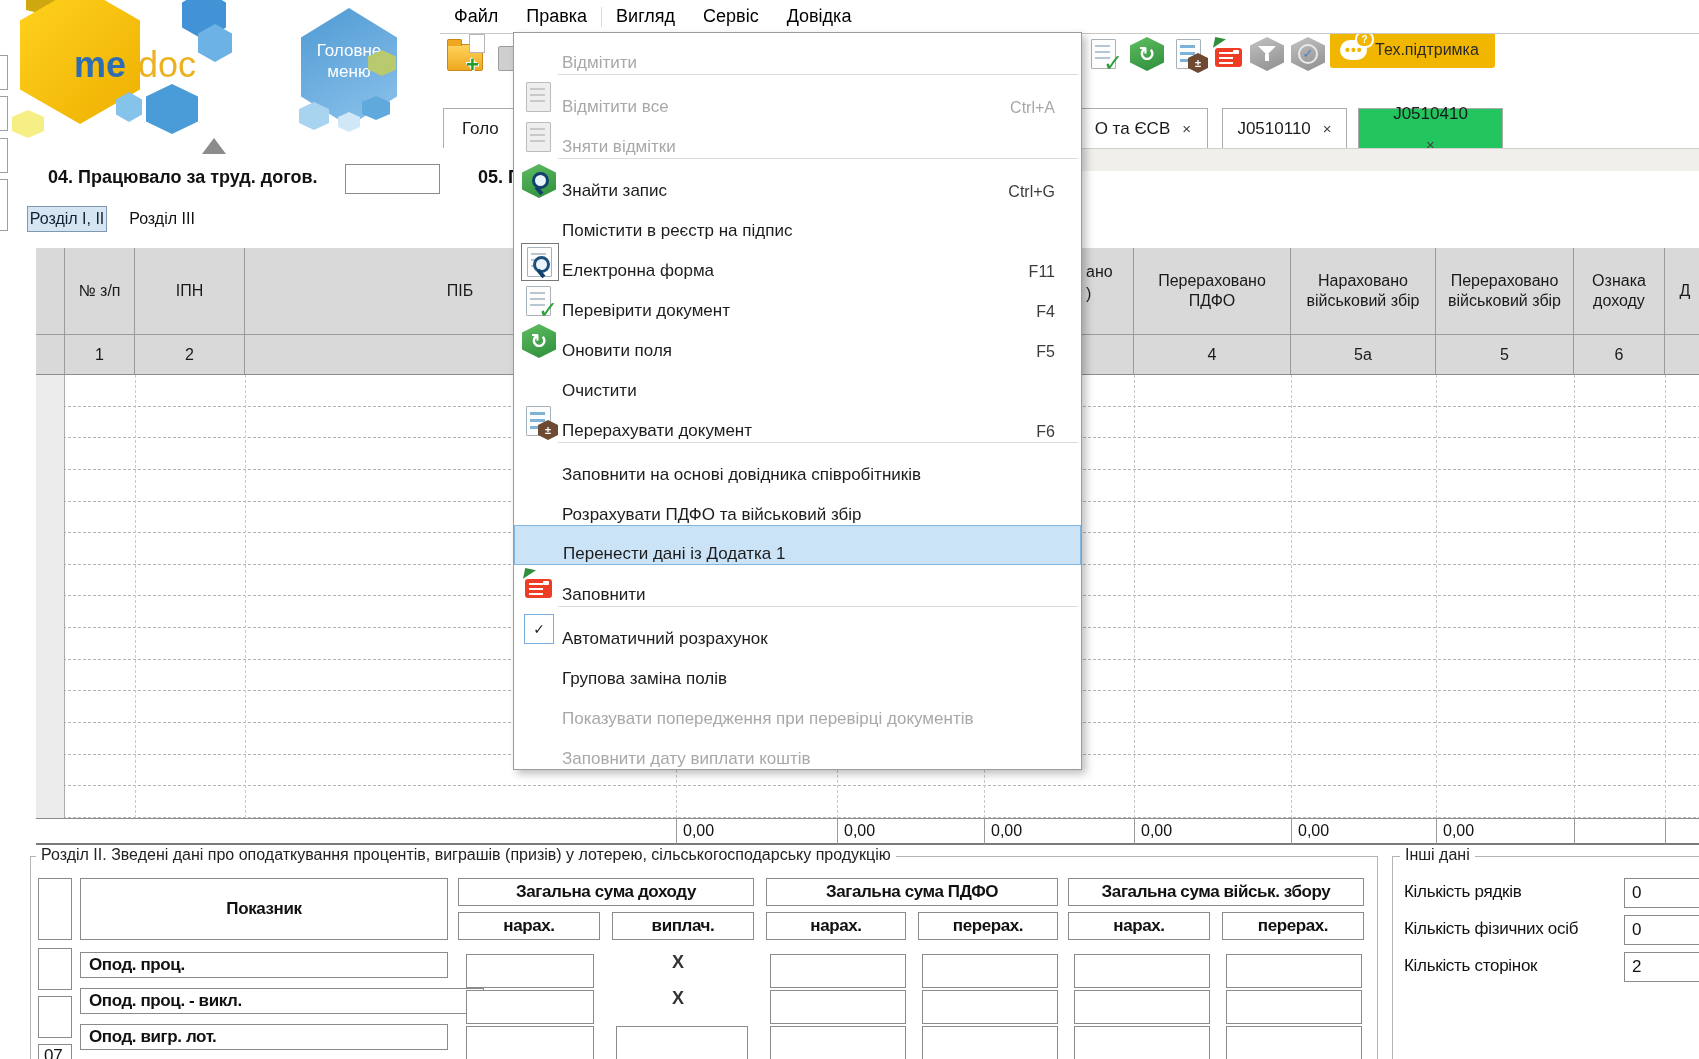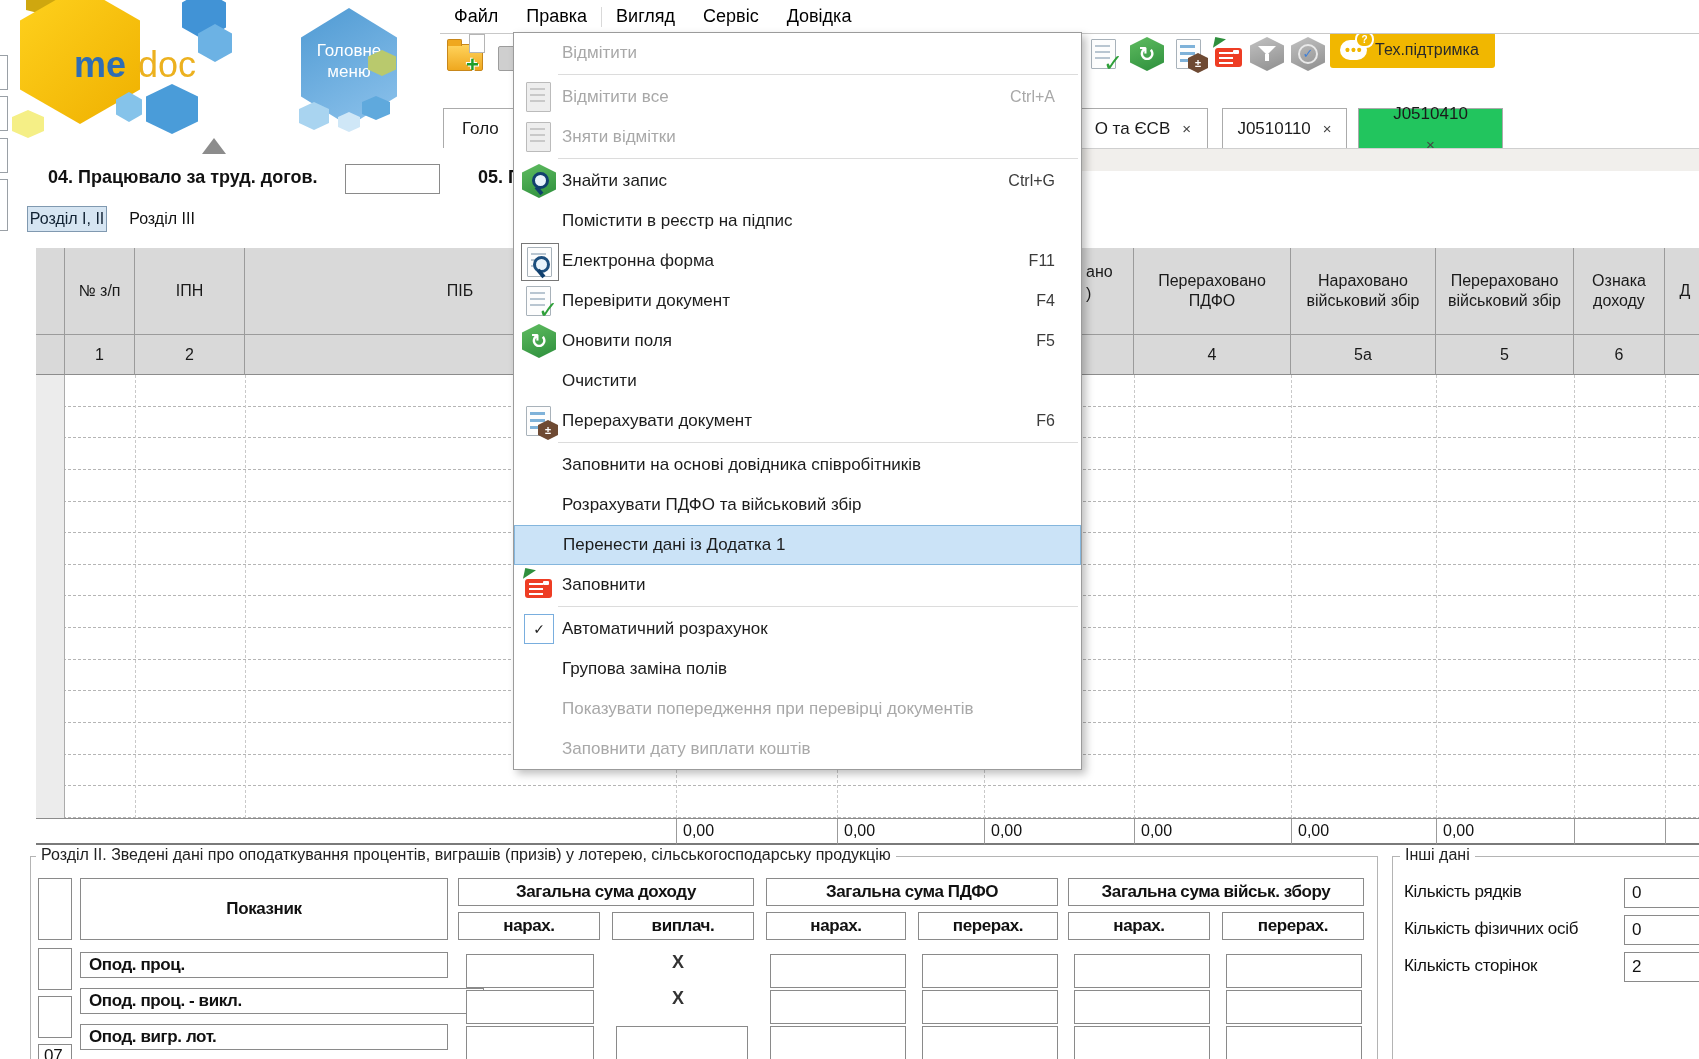"Відмітити" .mi { align-items: center -> flex-end }
